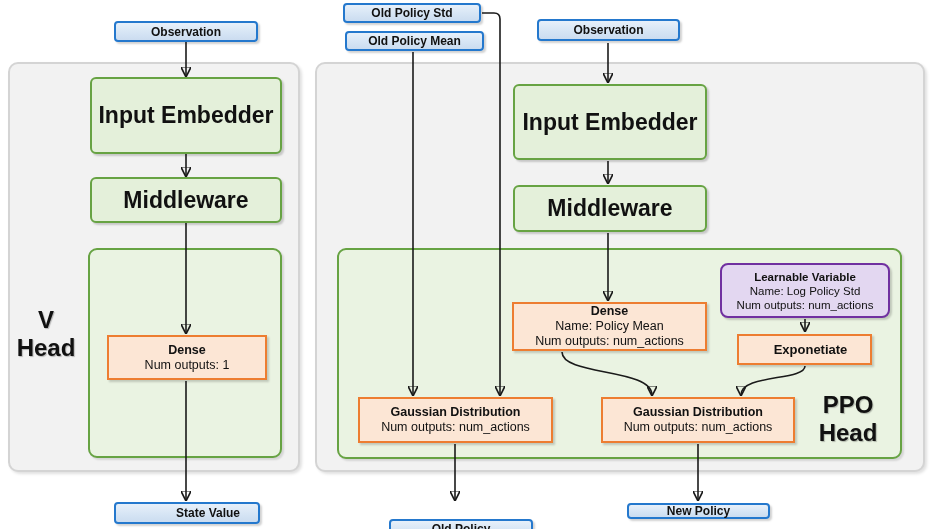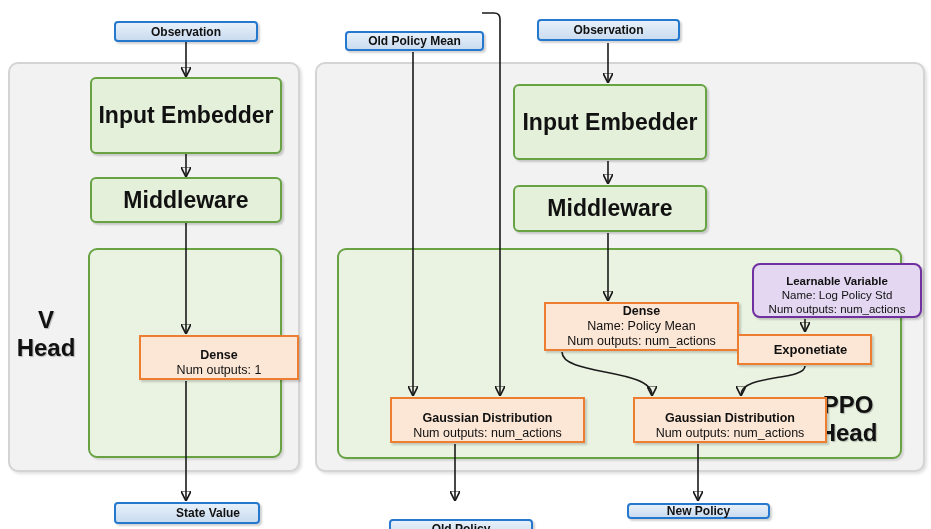"Old Policy Std" div.abs { html: none -> <div>Old Policy Std</div> }
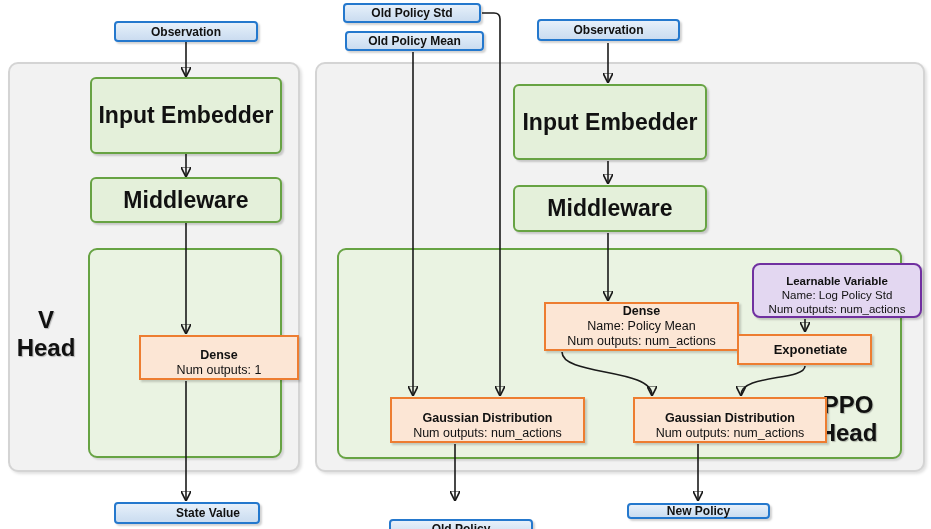"Learnable Variable" .stack { justify-content: flex-end -> center; margin-left: 32px -> none }
